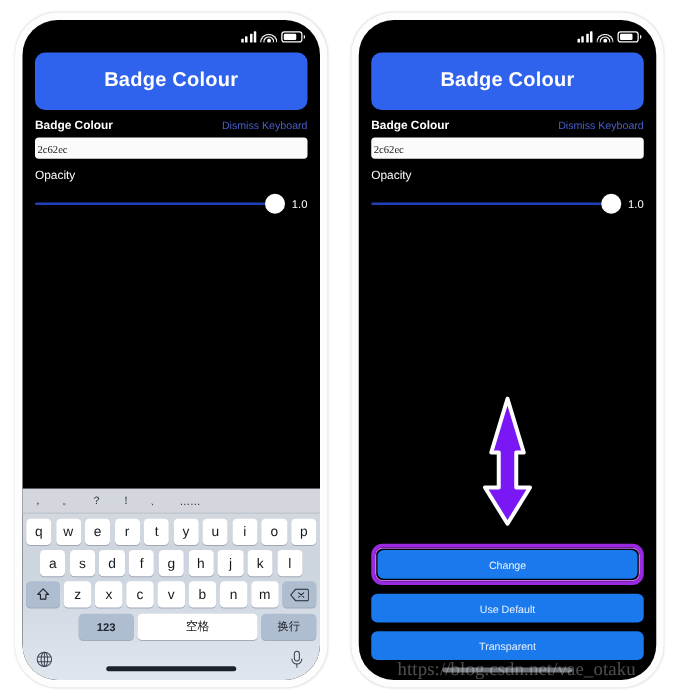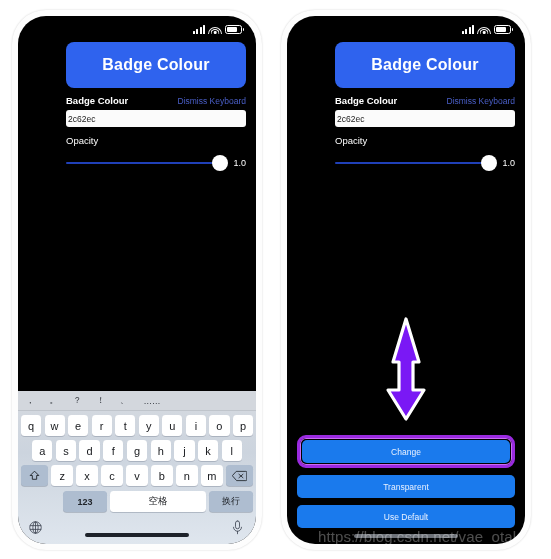"Badge Colour" .screen { padding-left: 38px -> none }
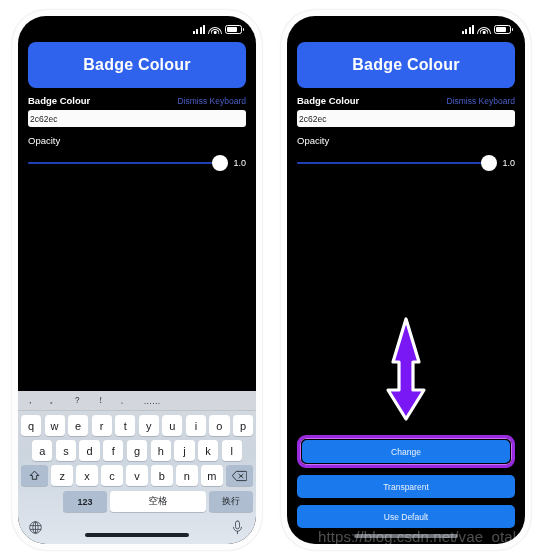"2c62ec" .hexfield { font-family: Liberation Sans, sans-serif -> Liberation Serif, serif }
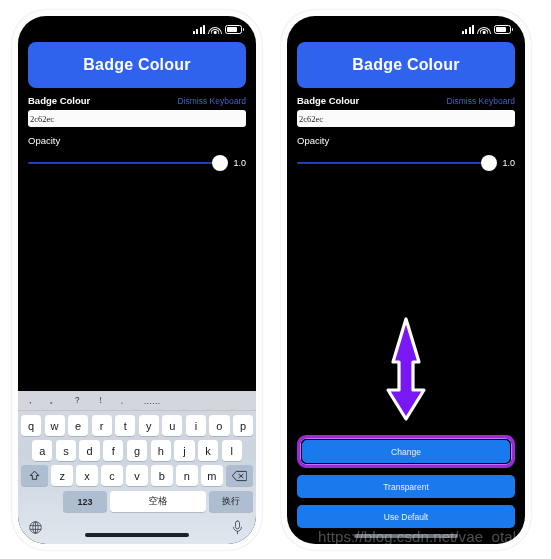"Transparent" button.abtn { order: before "Use Default" -> after "Use Default" }
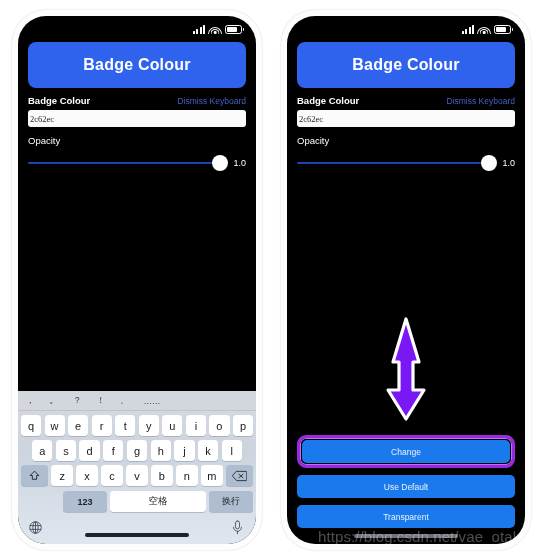"https://blog.csdn.net/vae_otaku" .watermark { font-family: Liberation Sans, sans-serif -> Liberation Serif, serif }
